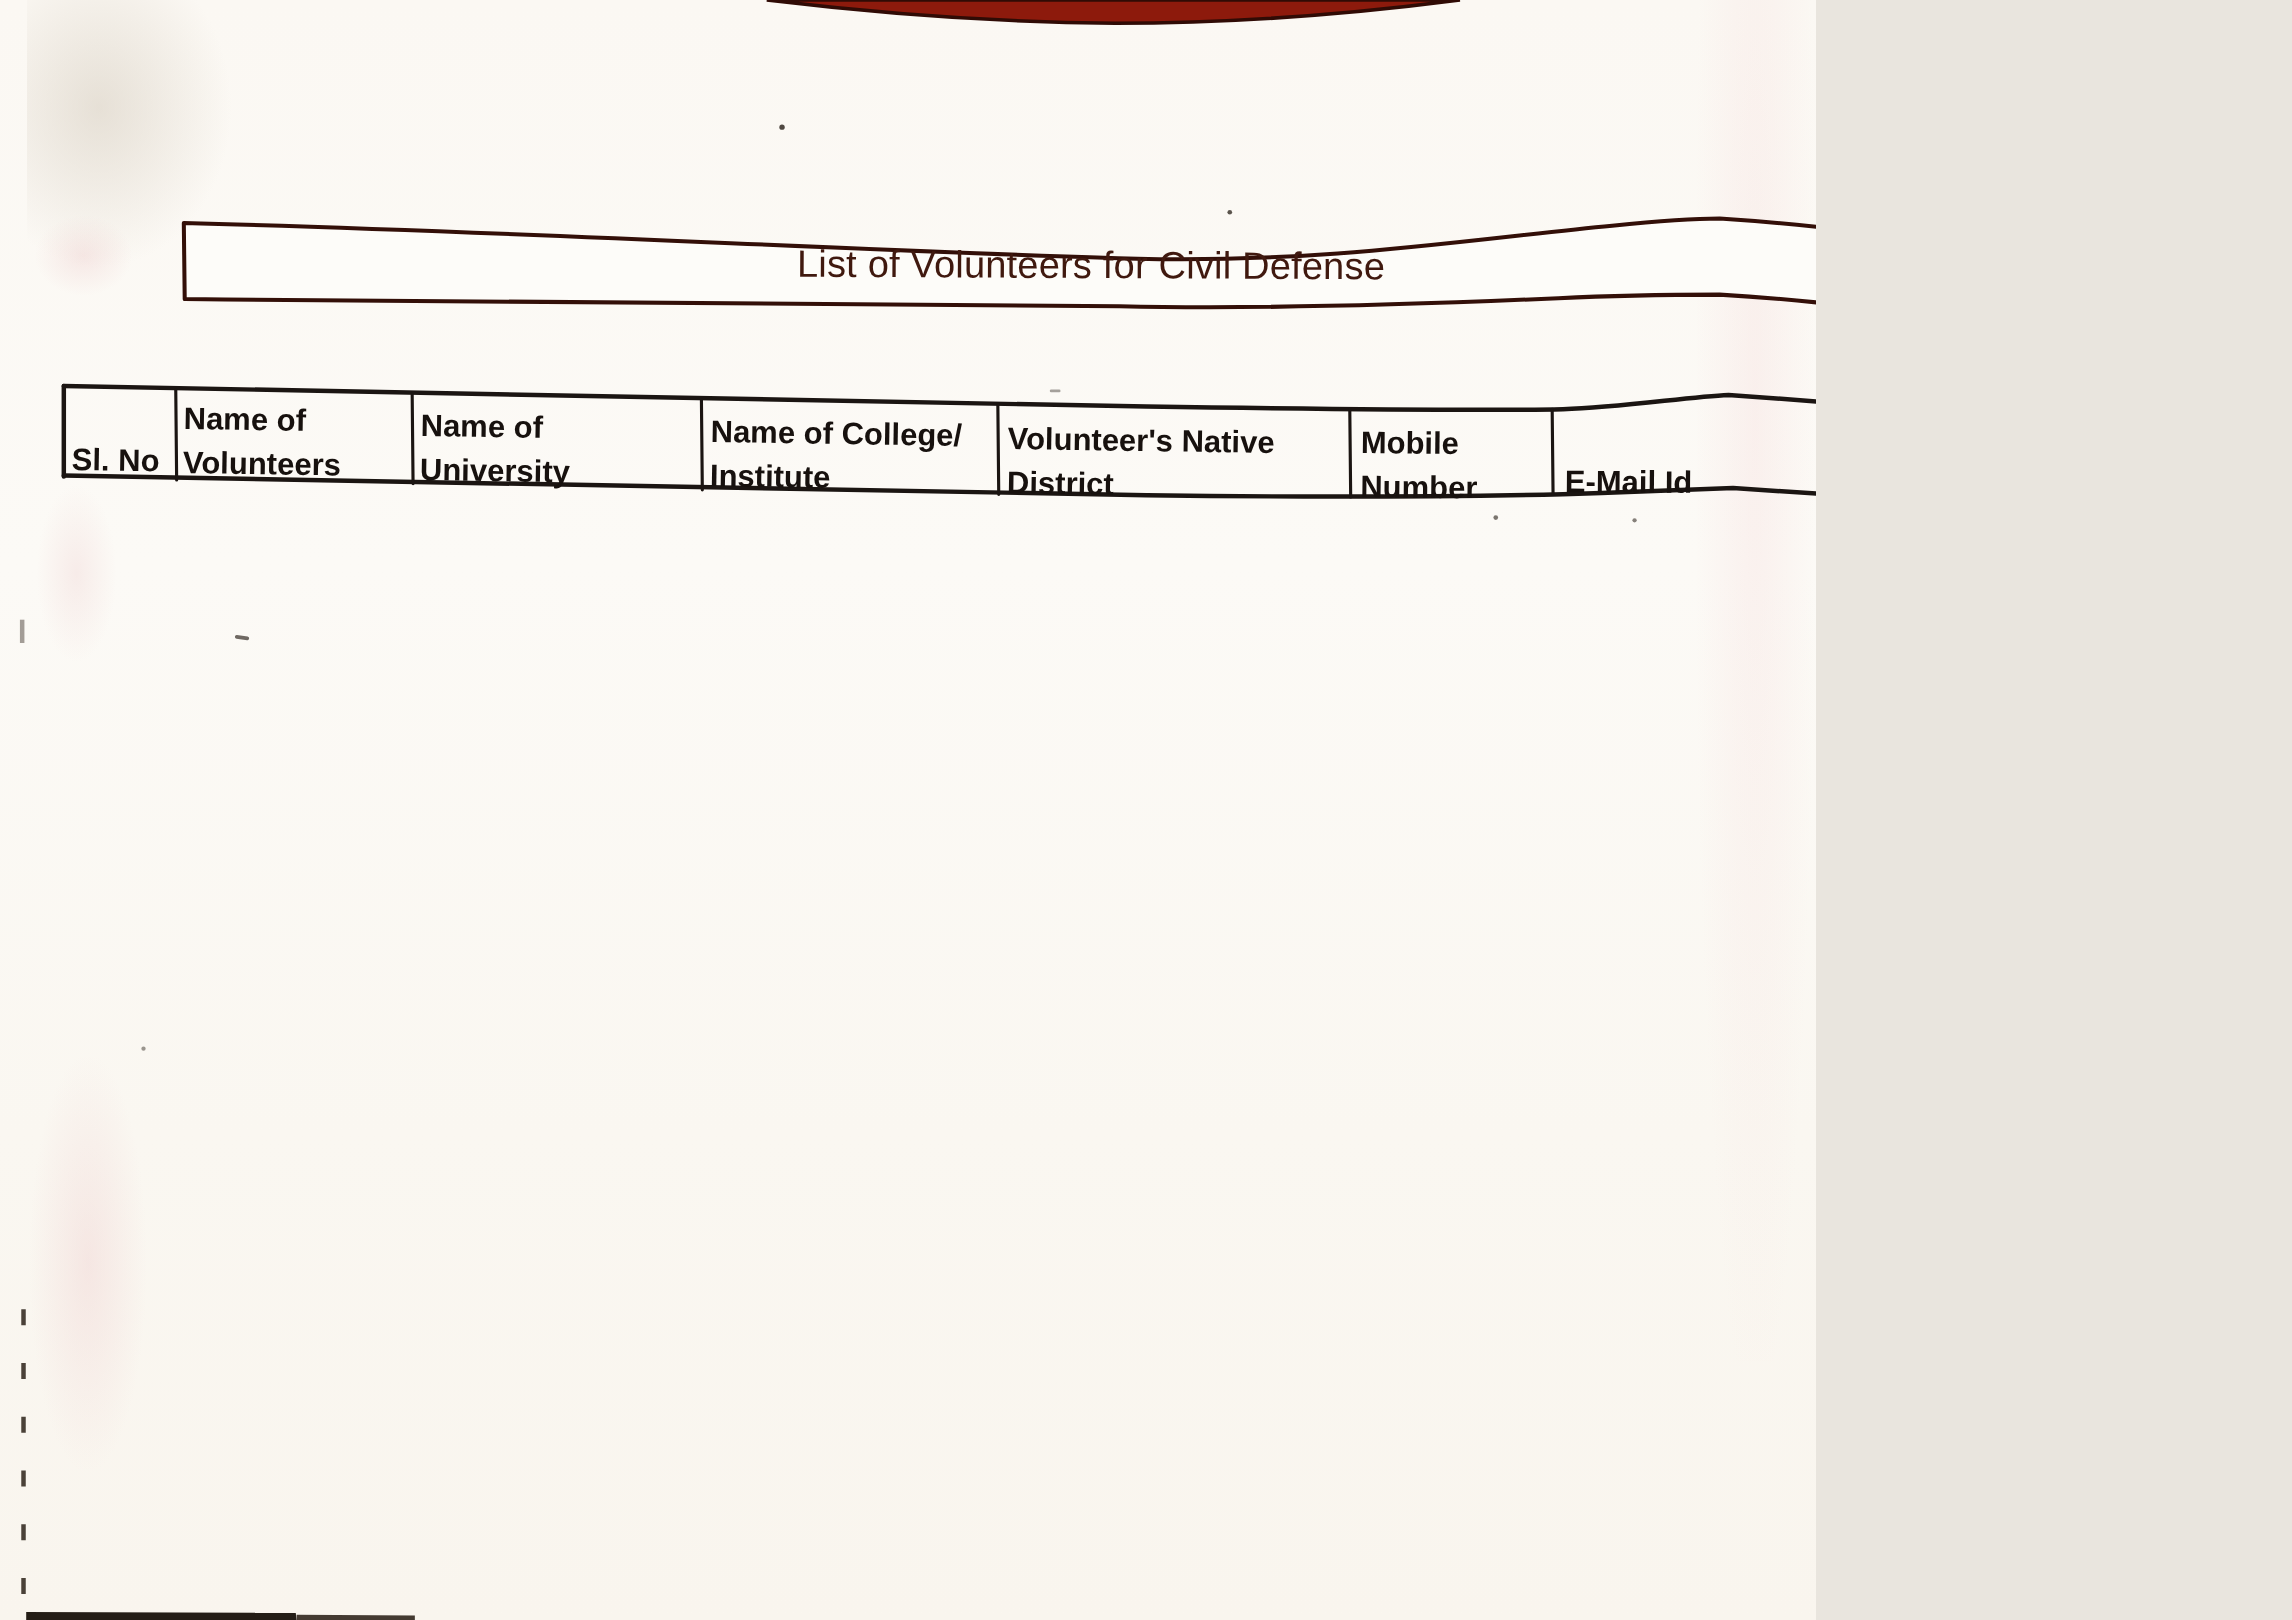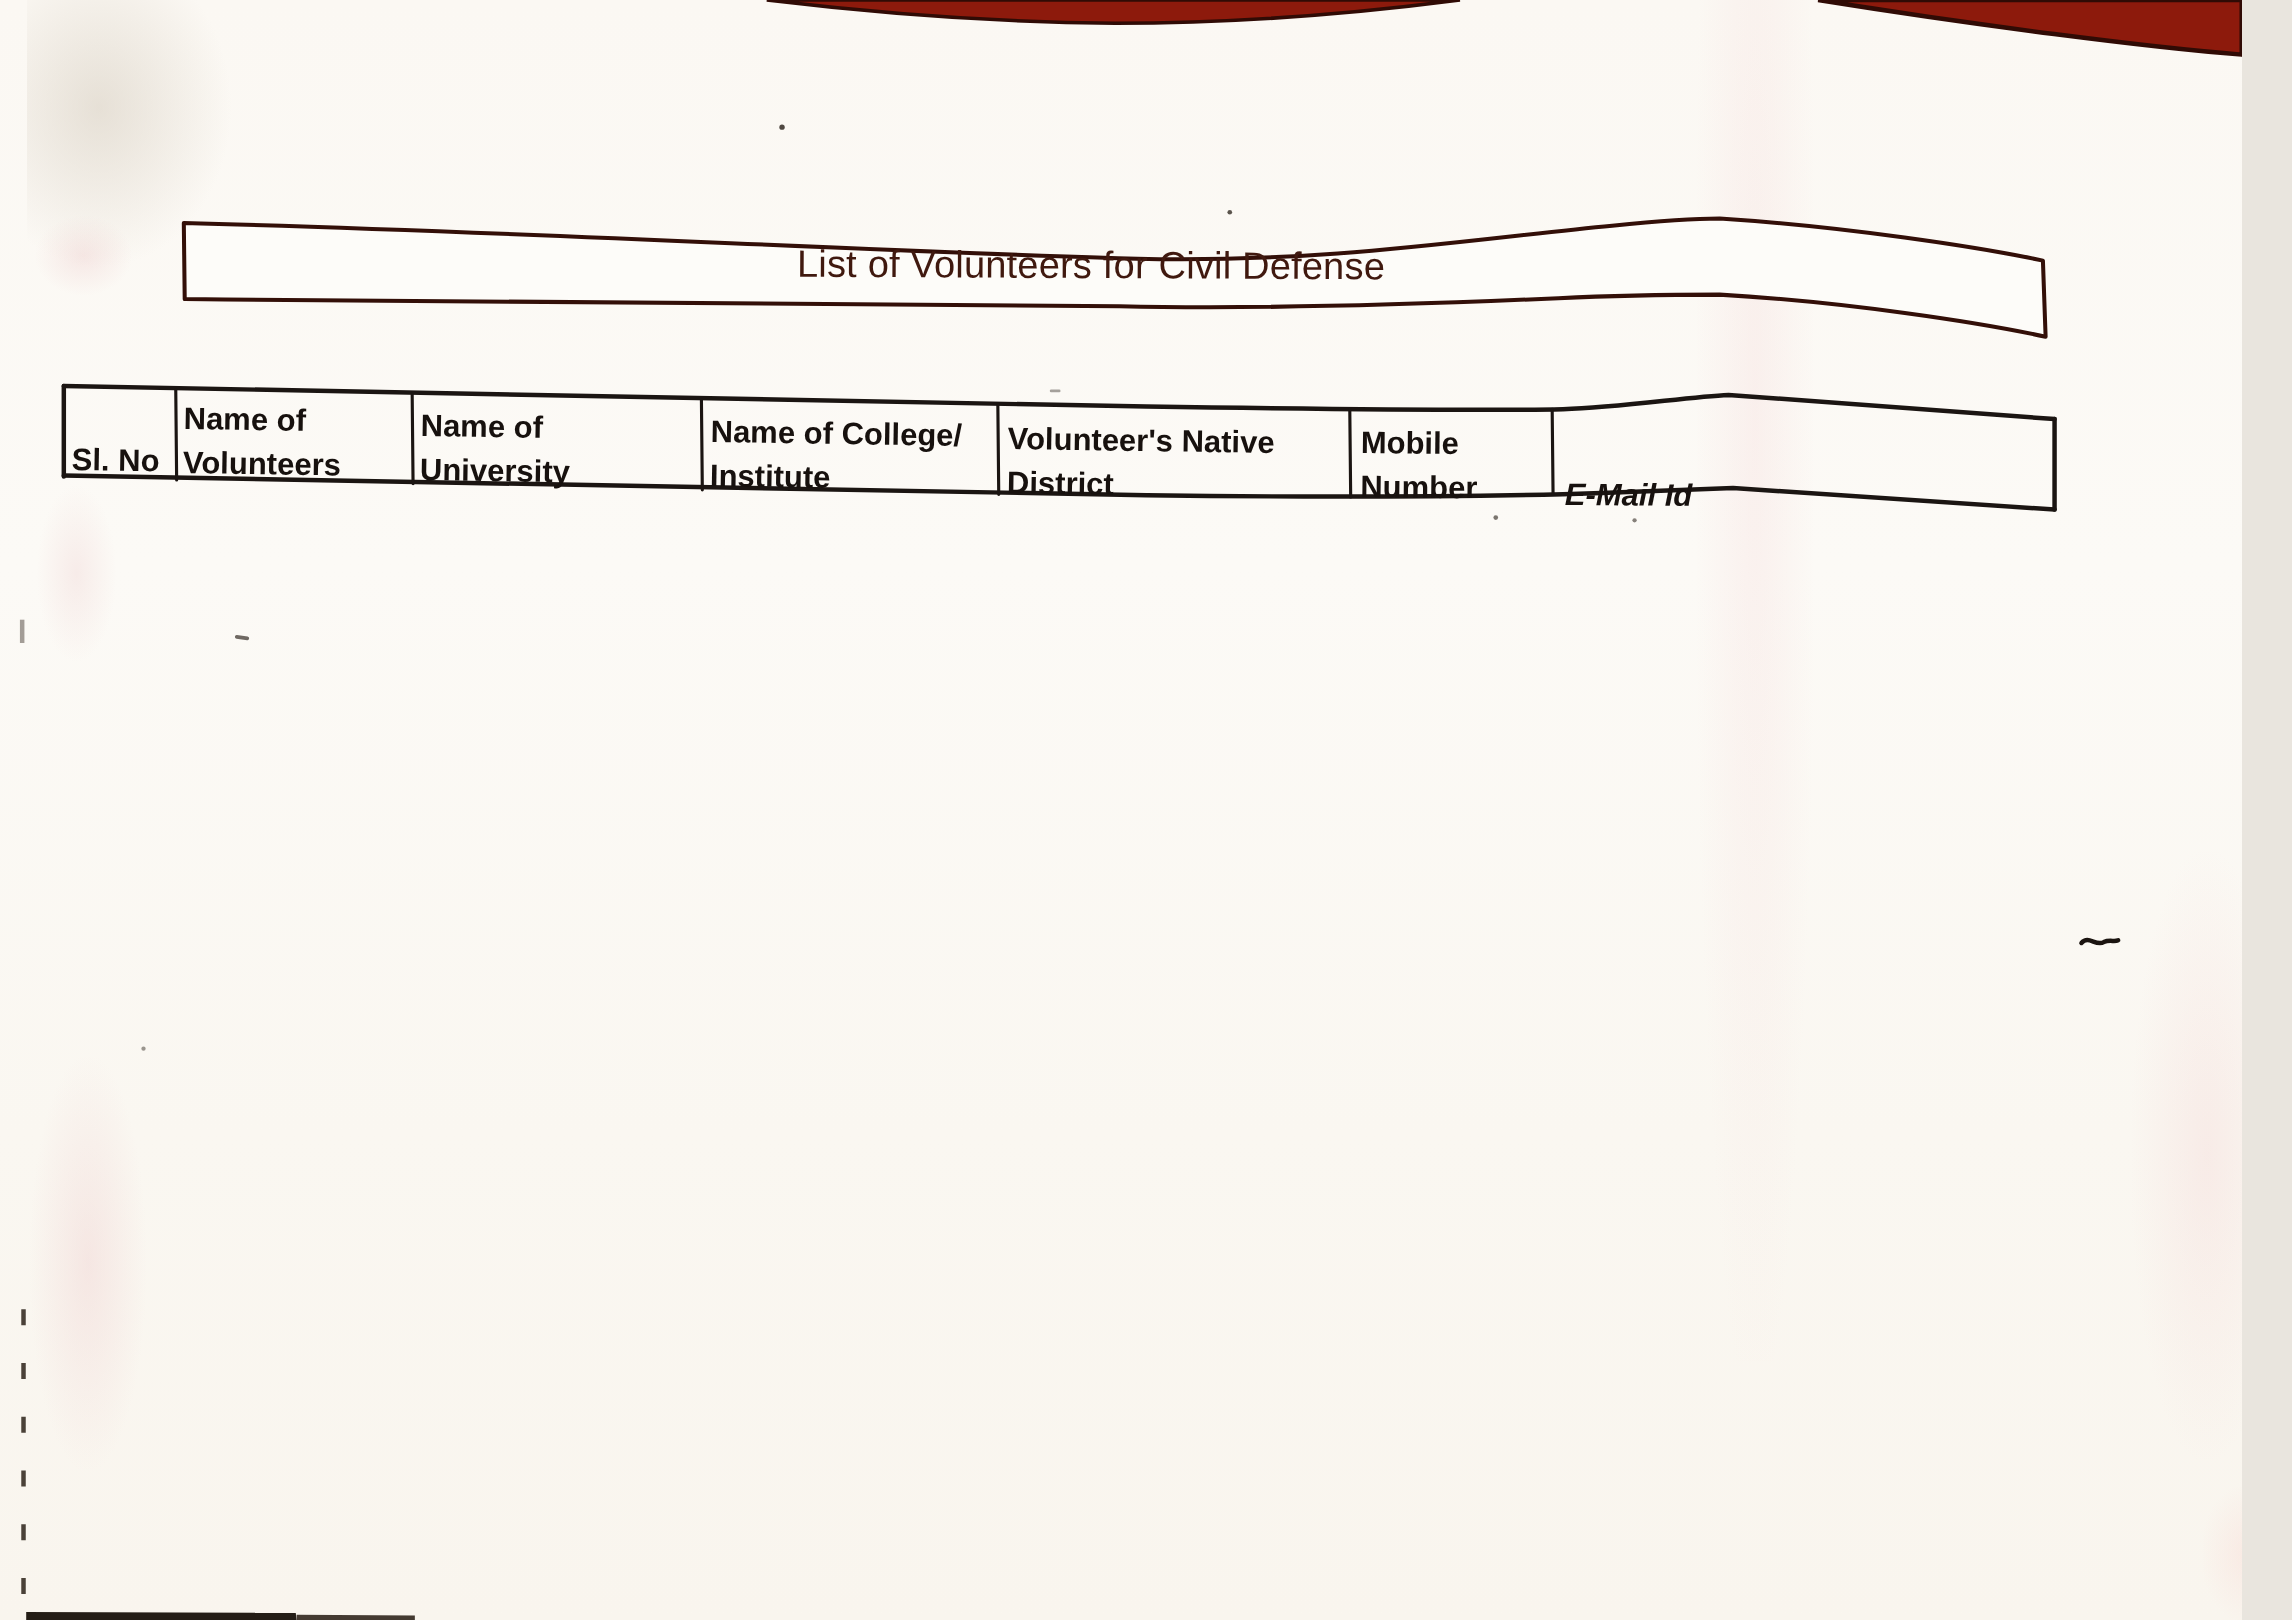"List of Volunteers for Civil" .page { width: 2242px -> 1816px }
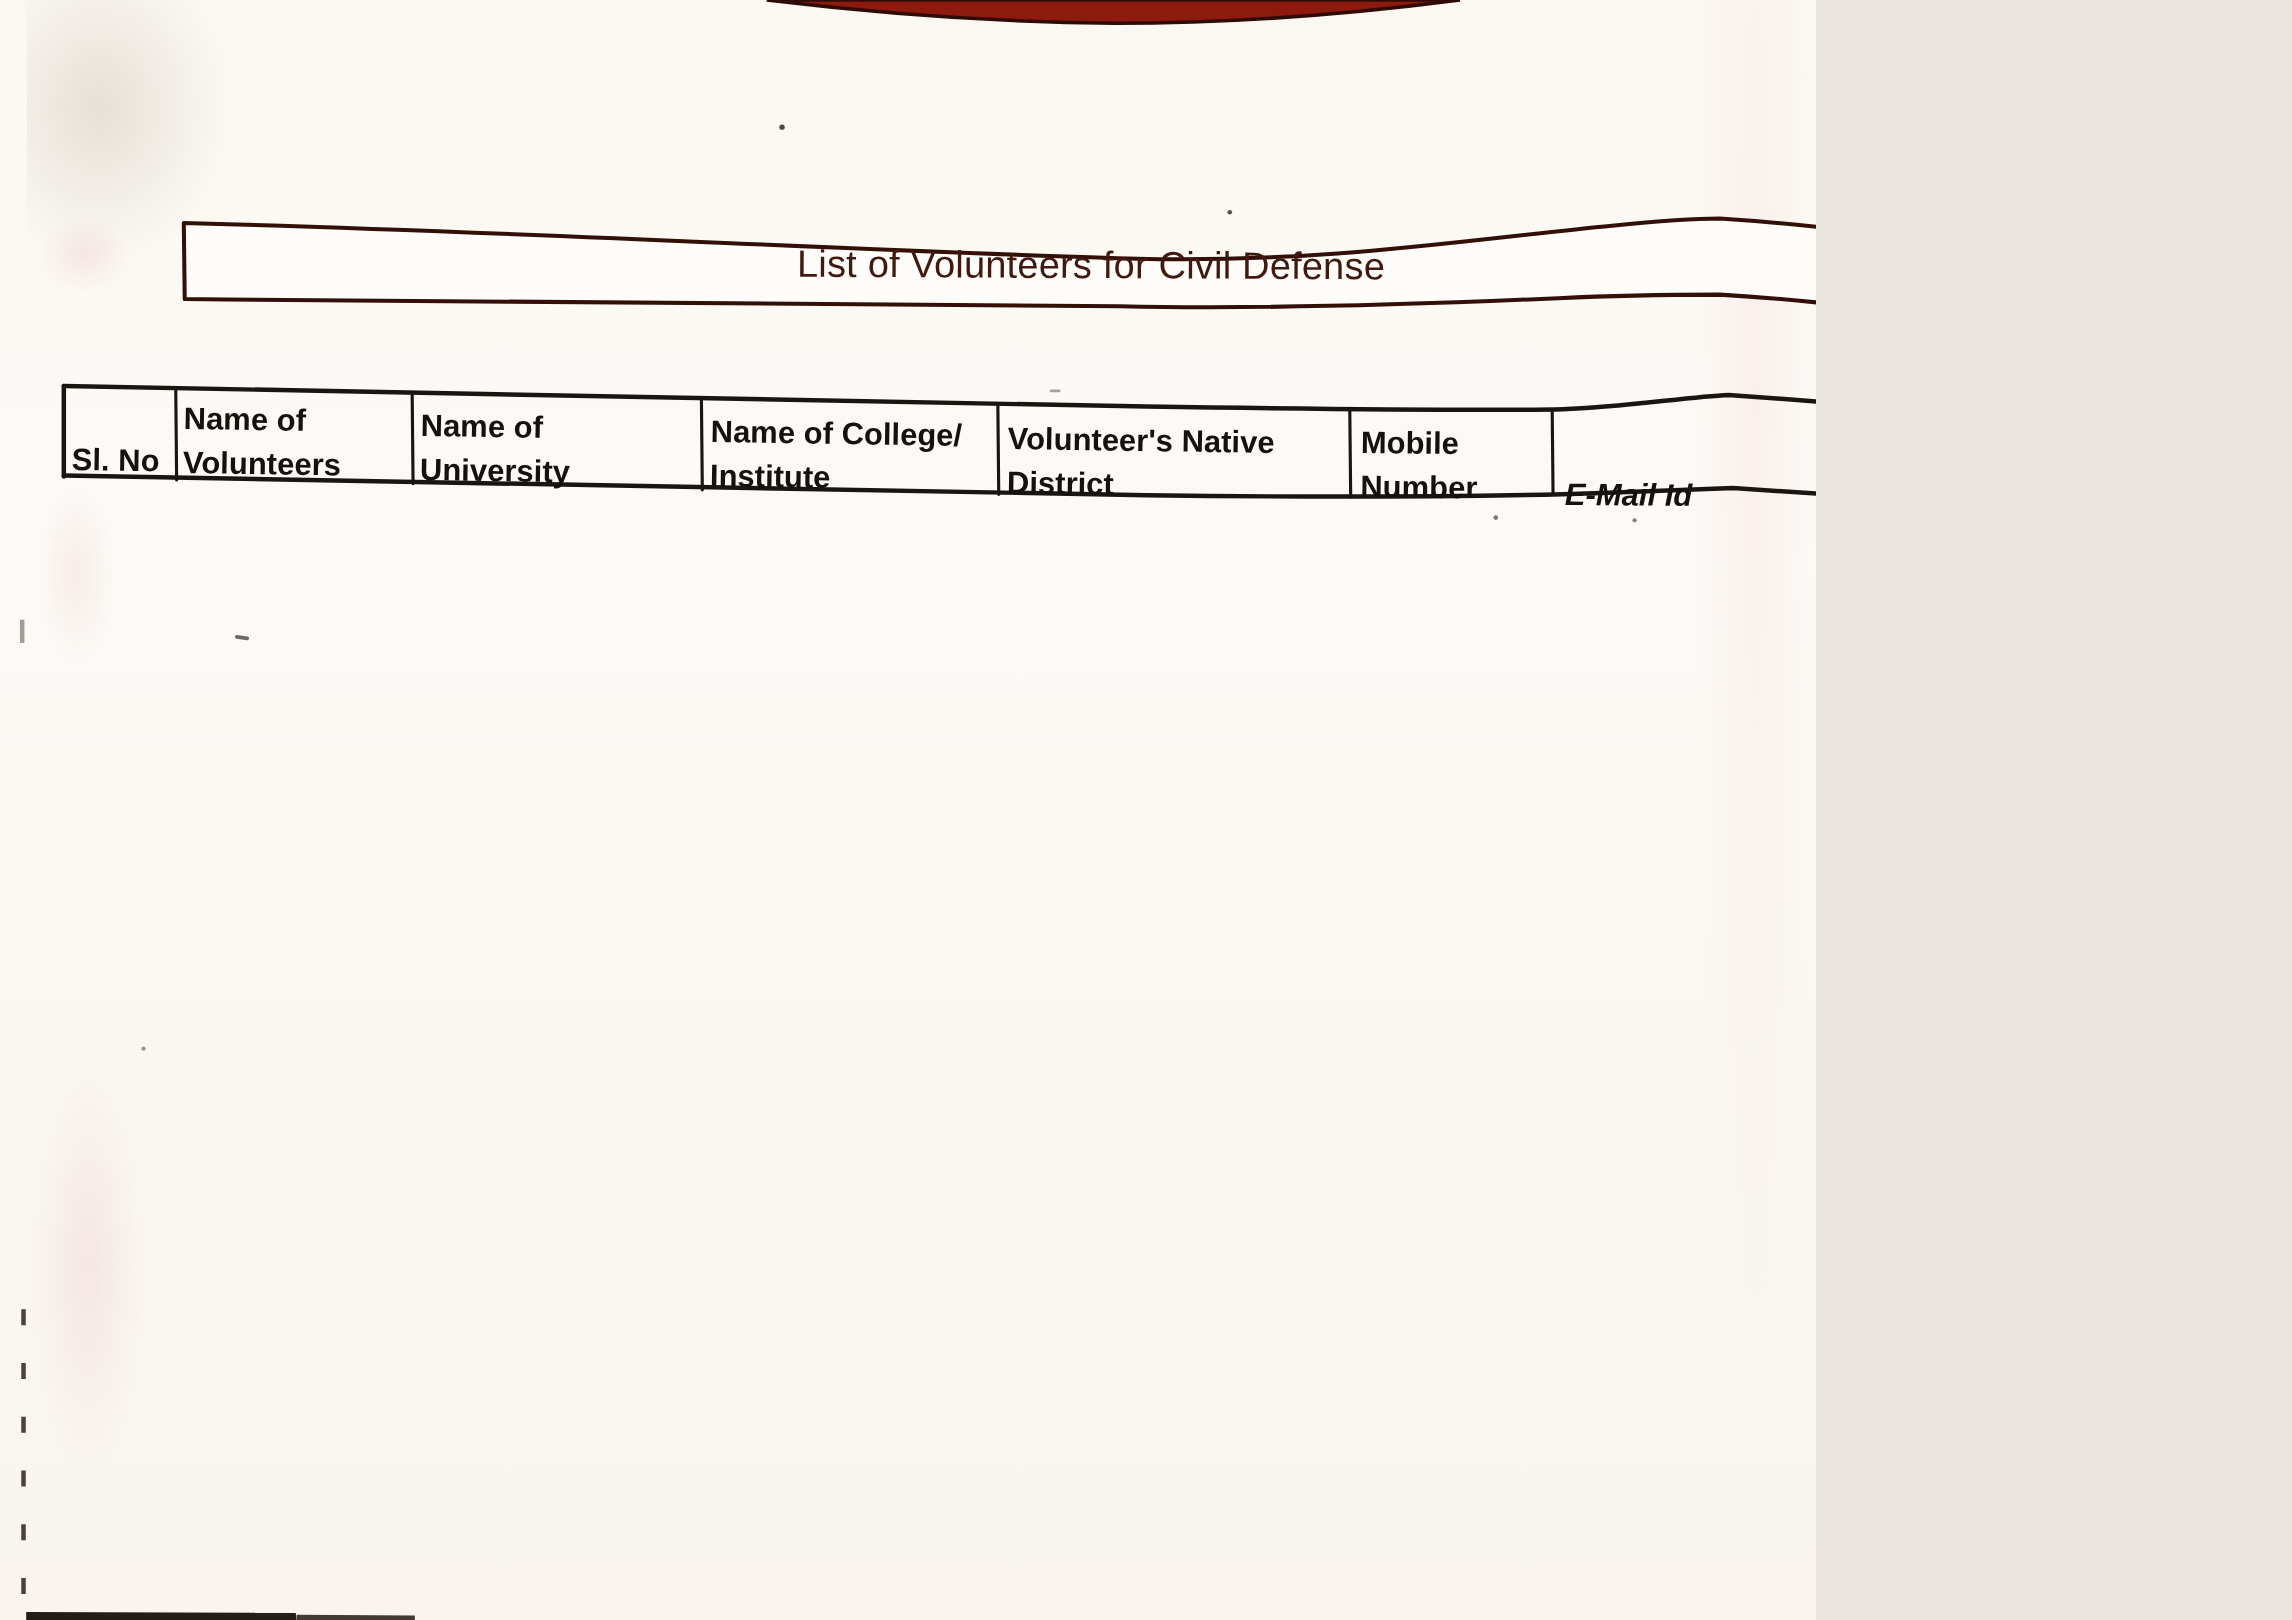"E-Mail Id" .c7 { font-style: italic -> none; top: 473px -> 460px }
